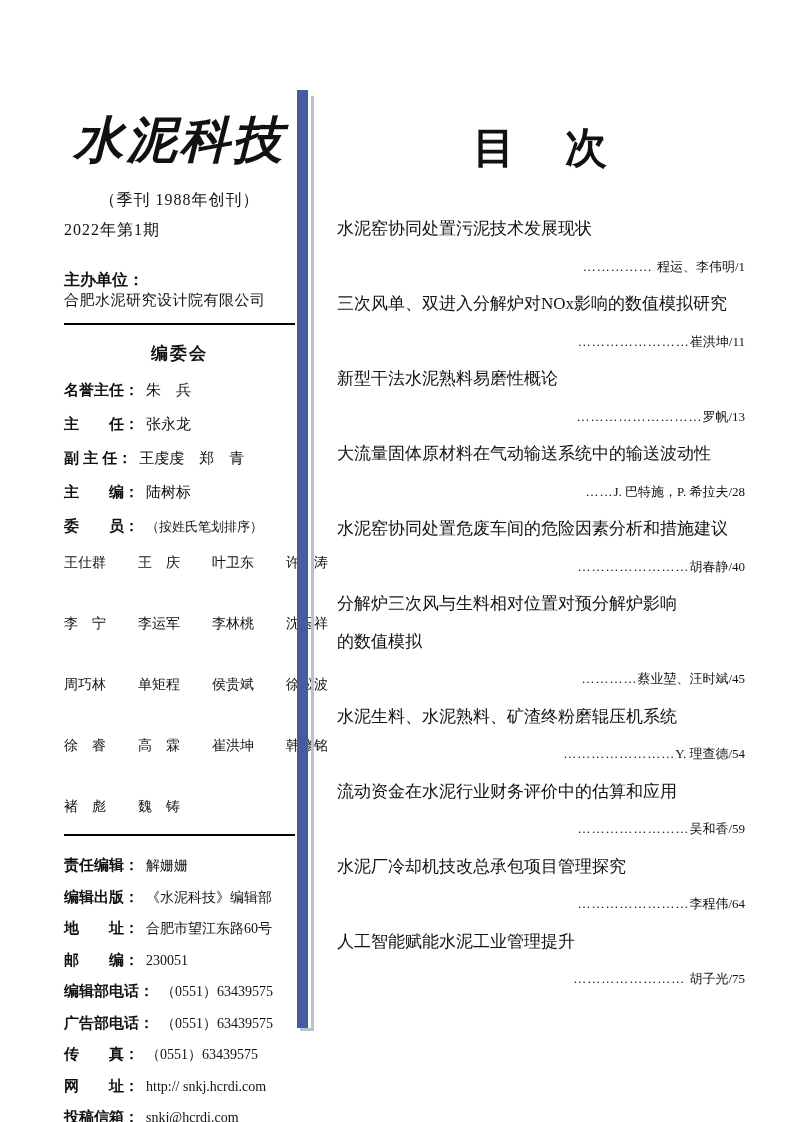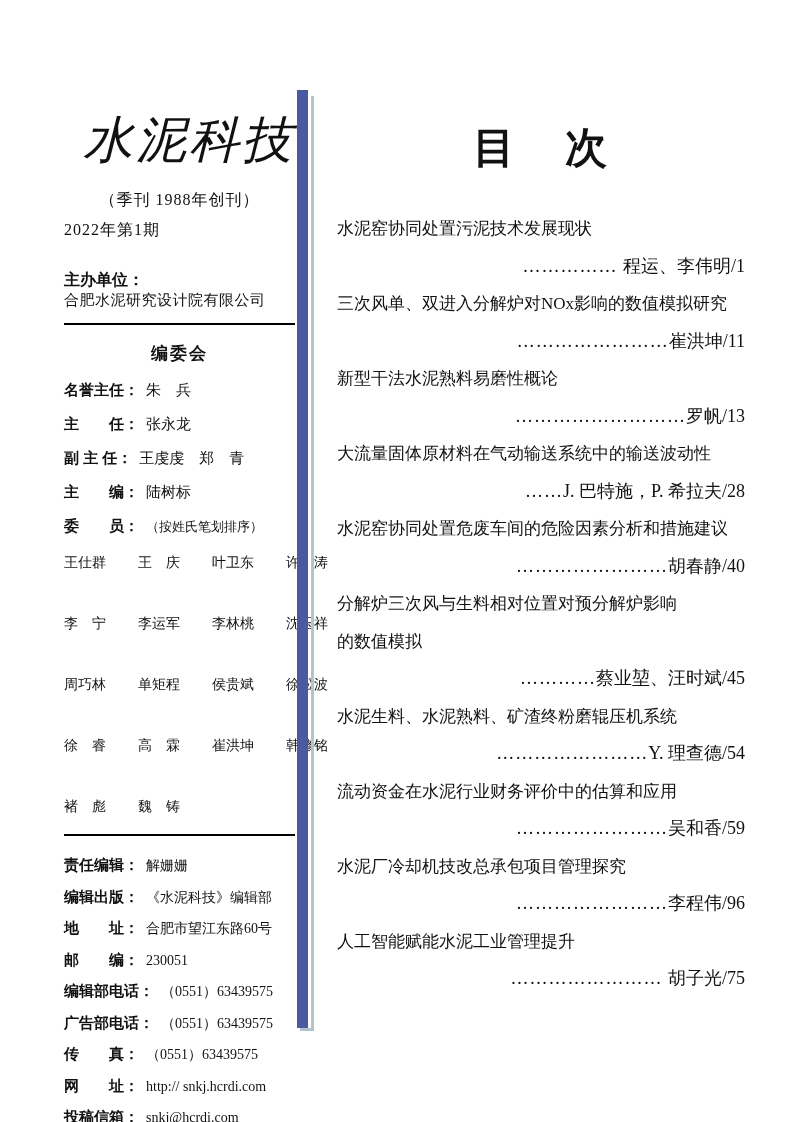"水泥科技" .journal-title { font-weight: normal -> bold; text-align: right -> center }
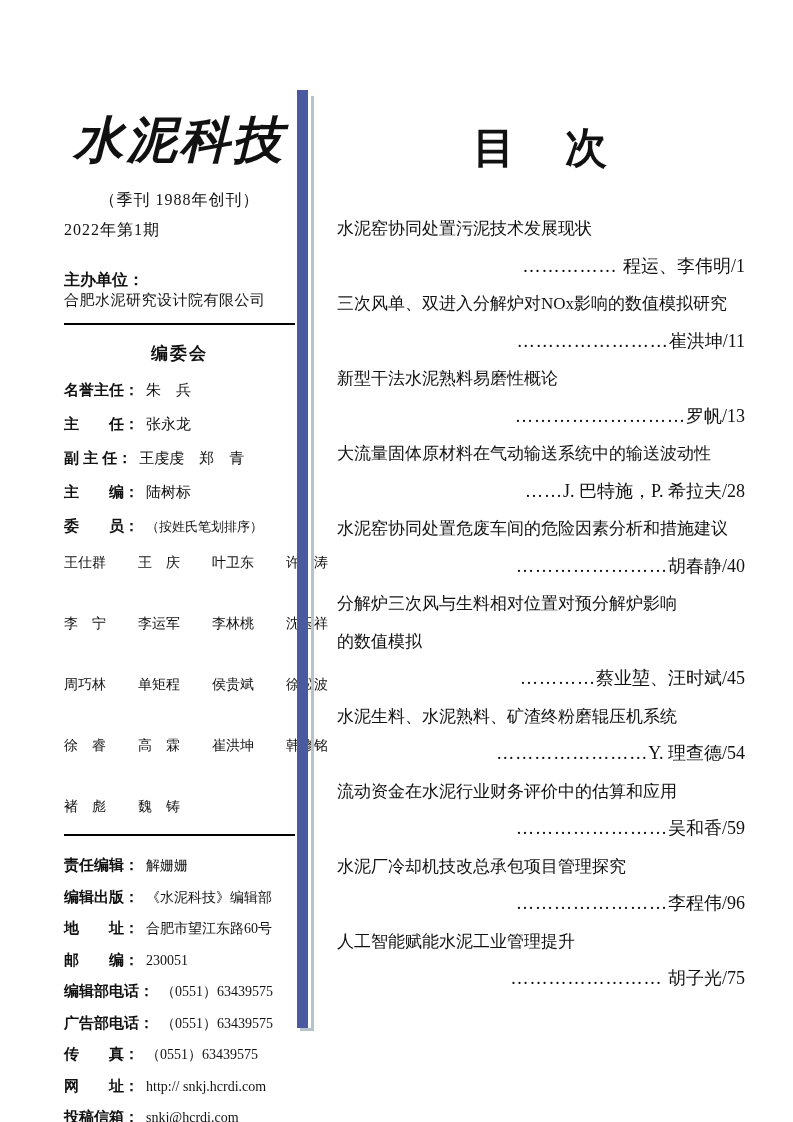"…………… 程运、李伟明/1" .toc-ref { font-size: 18px -> 13px }
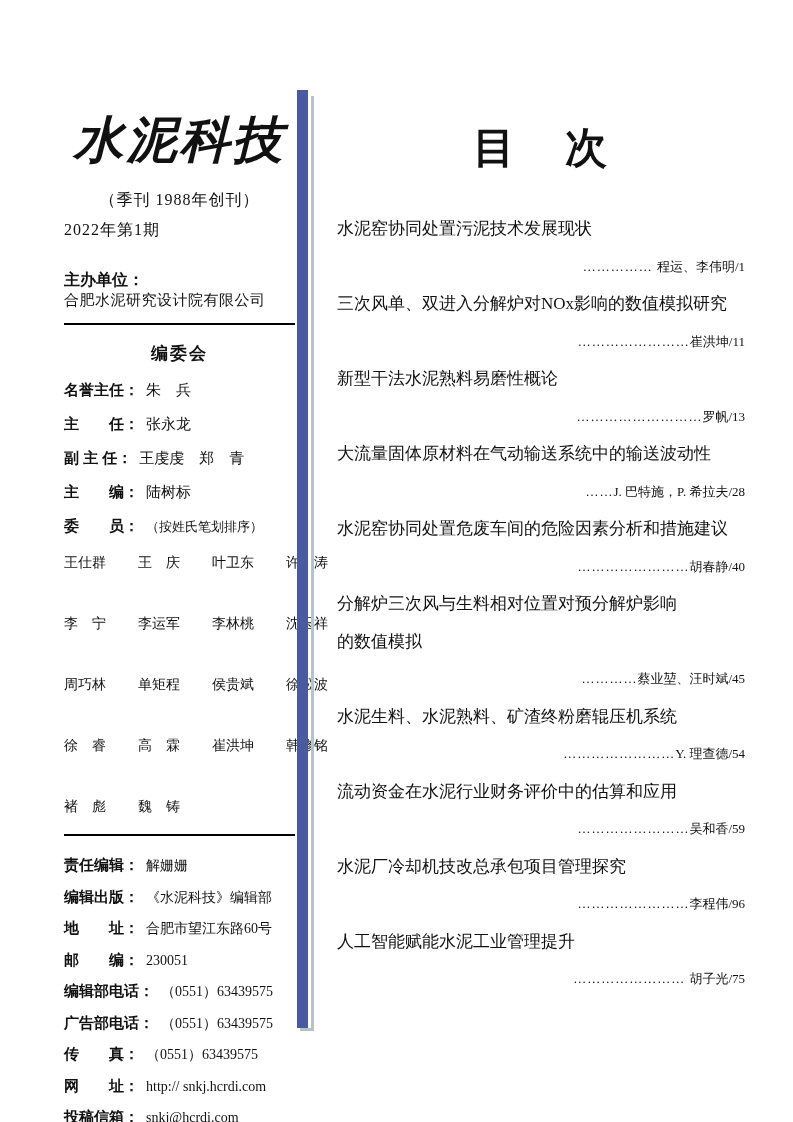"李程伟/96" span { text: /96 -> /64 }
